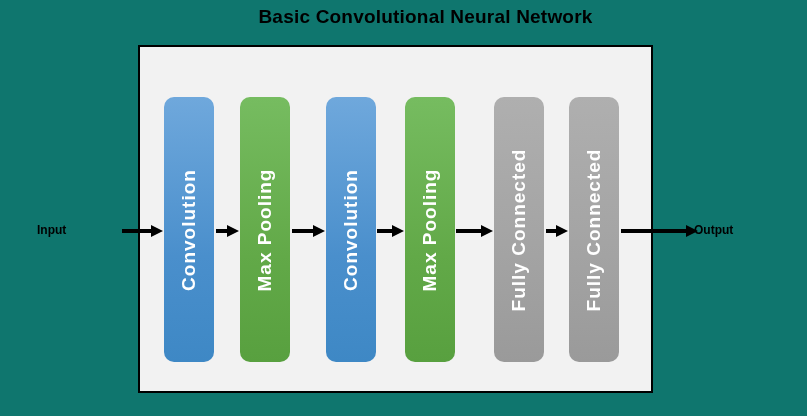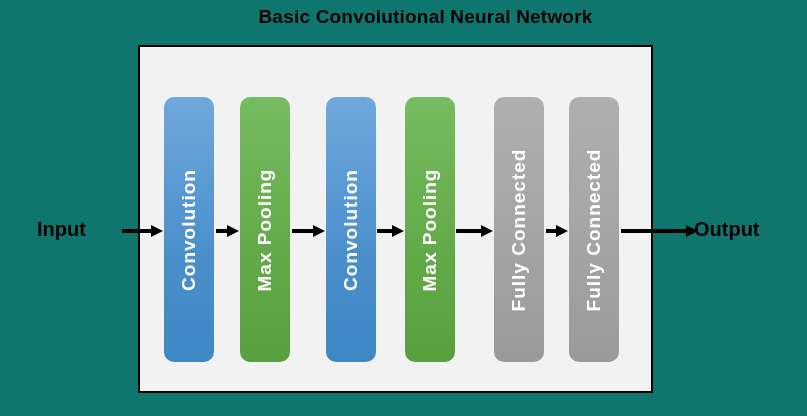"Input" .io-label { font-size: 20px -> 12px }
